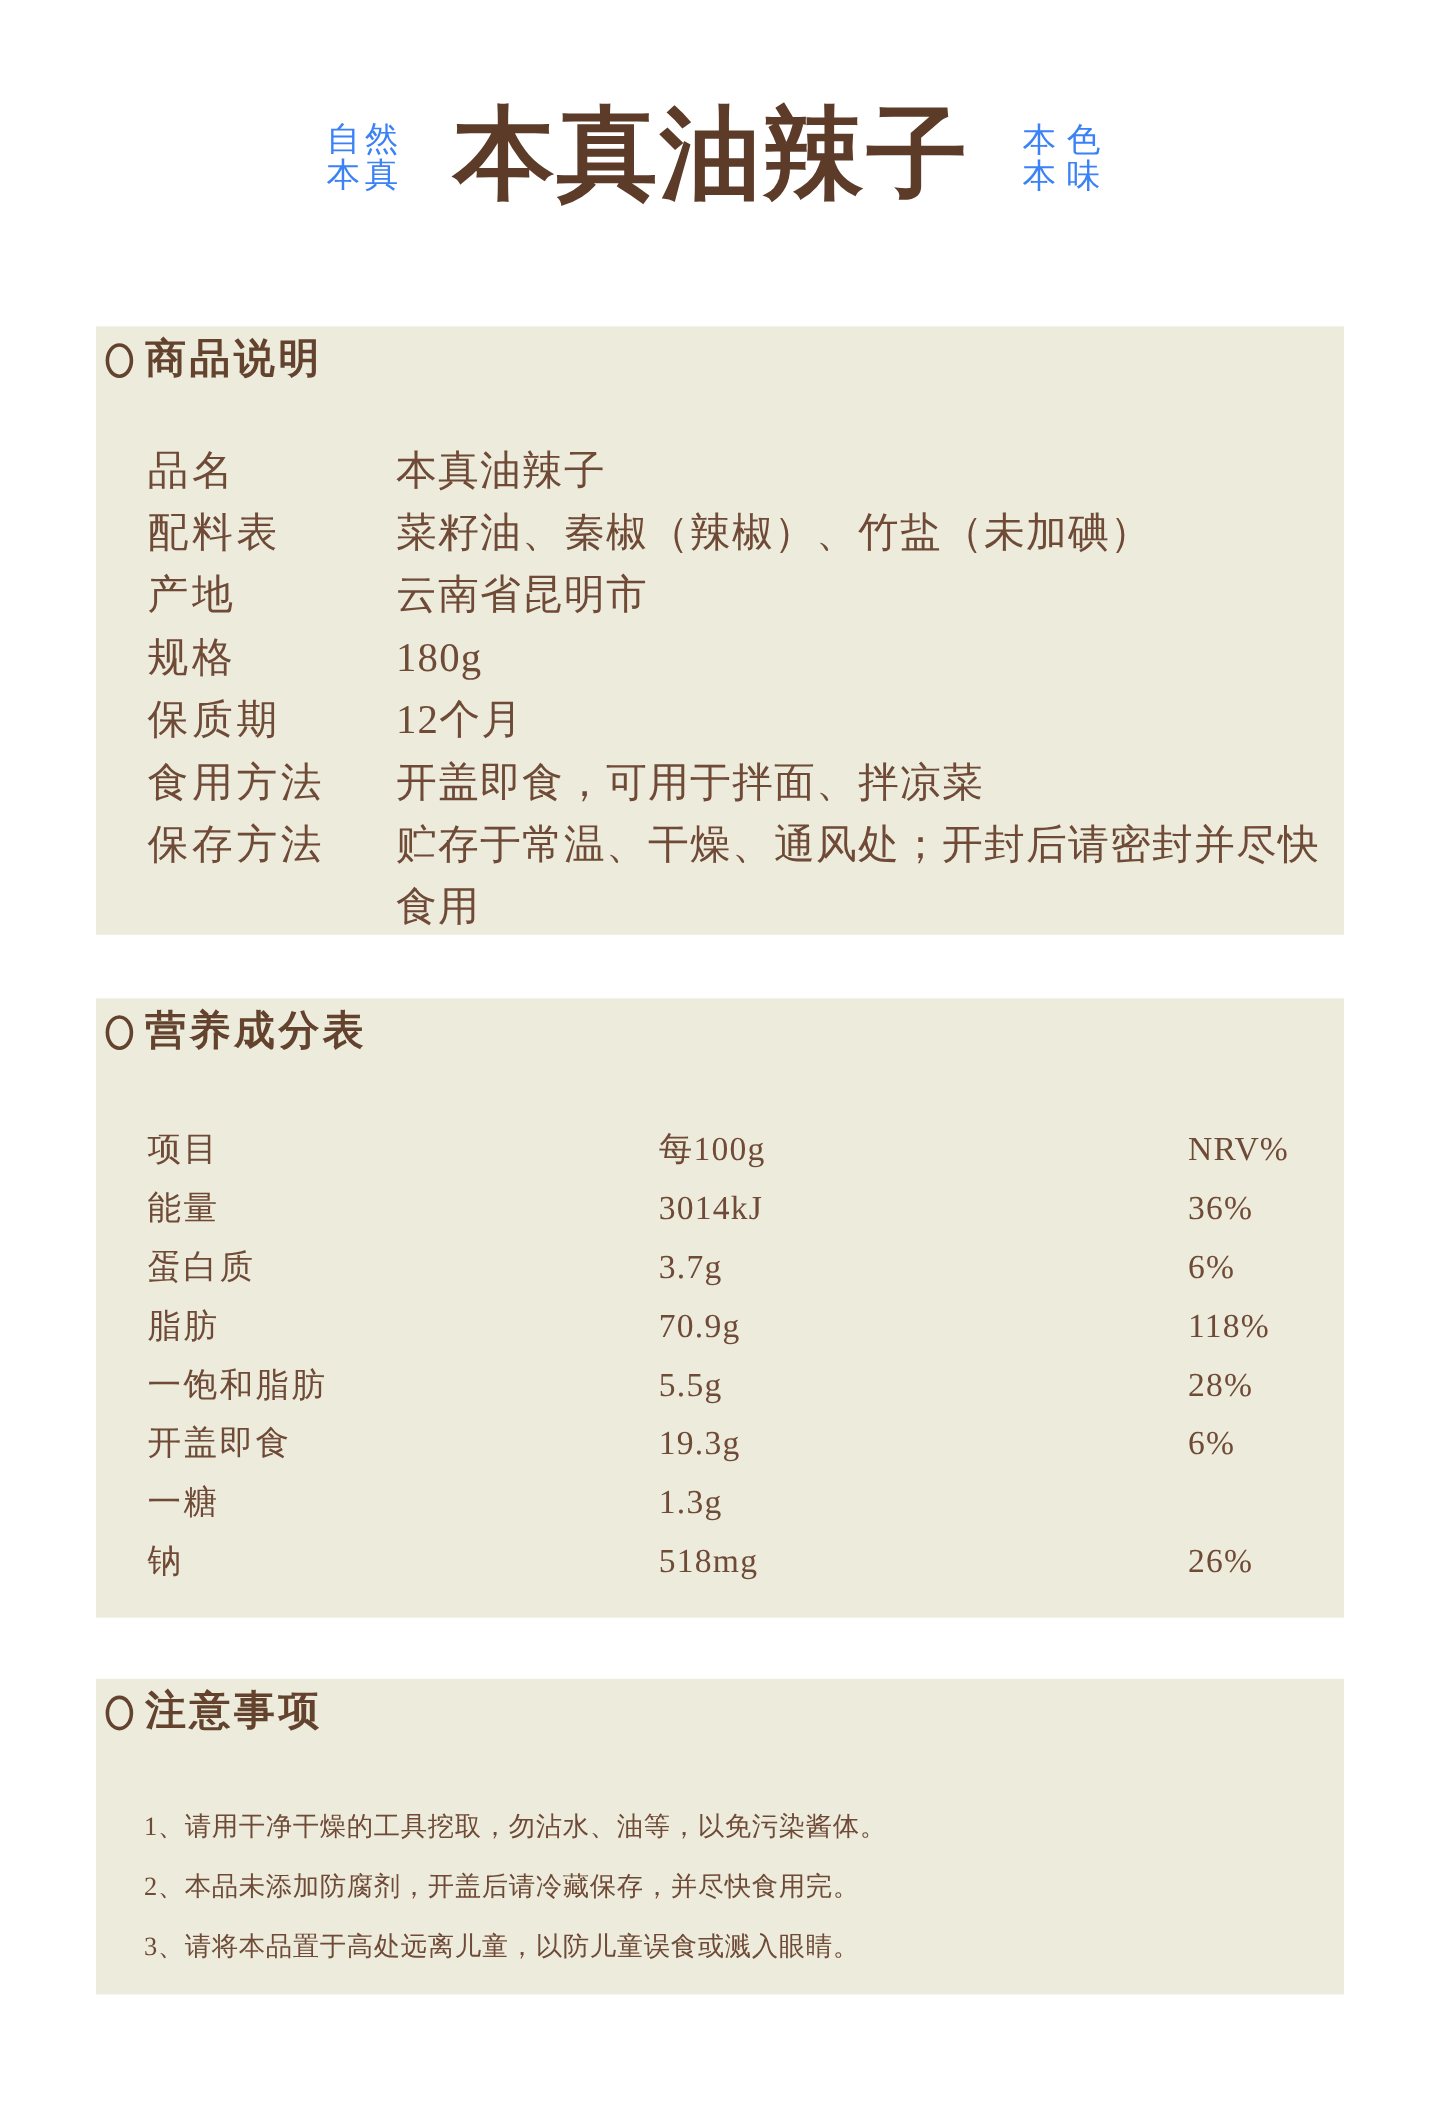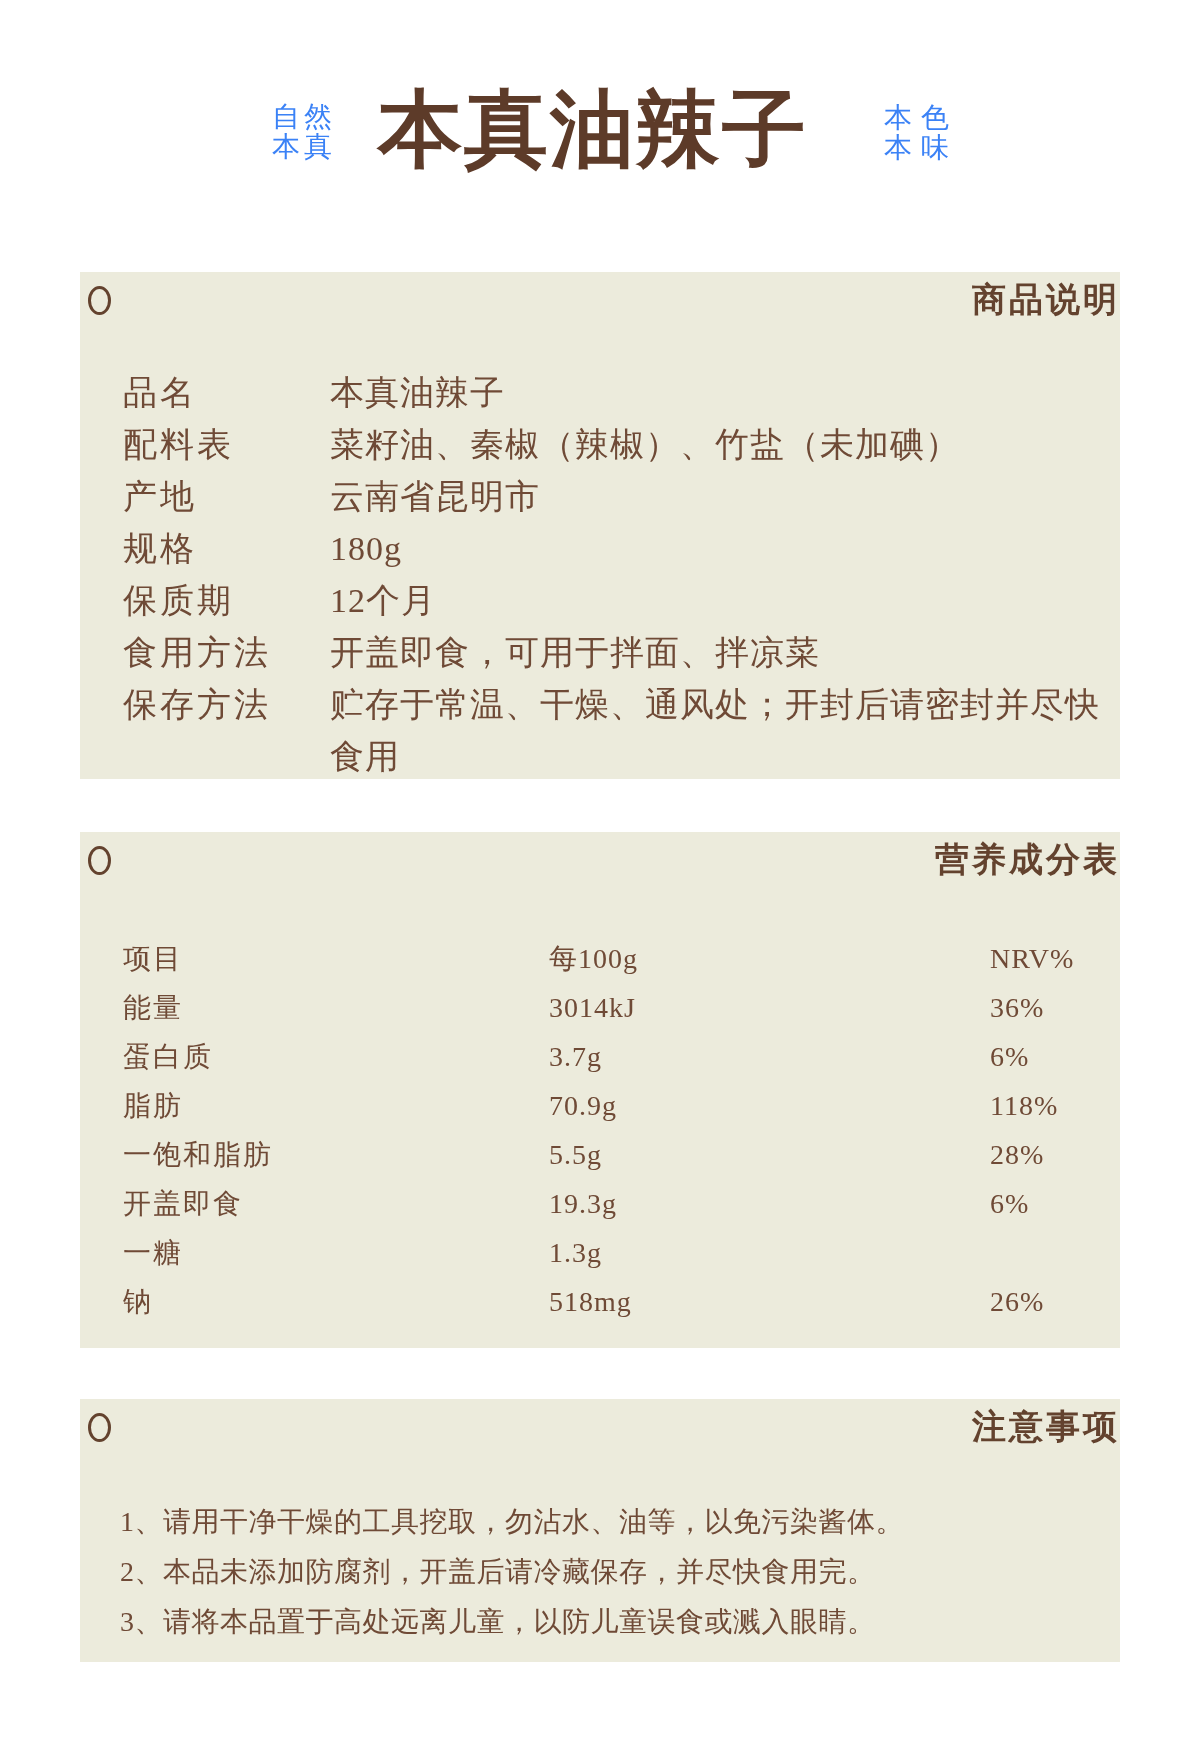"本色" .tagline-right { left: 884px -> 852px }
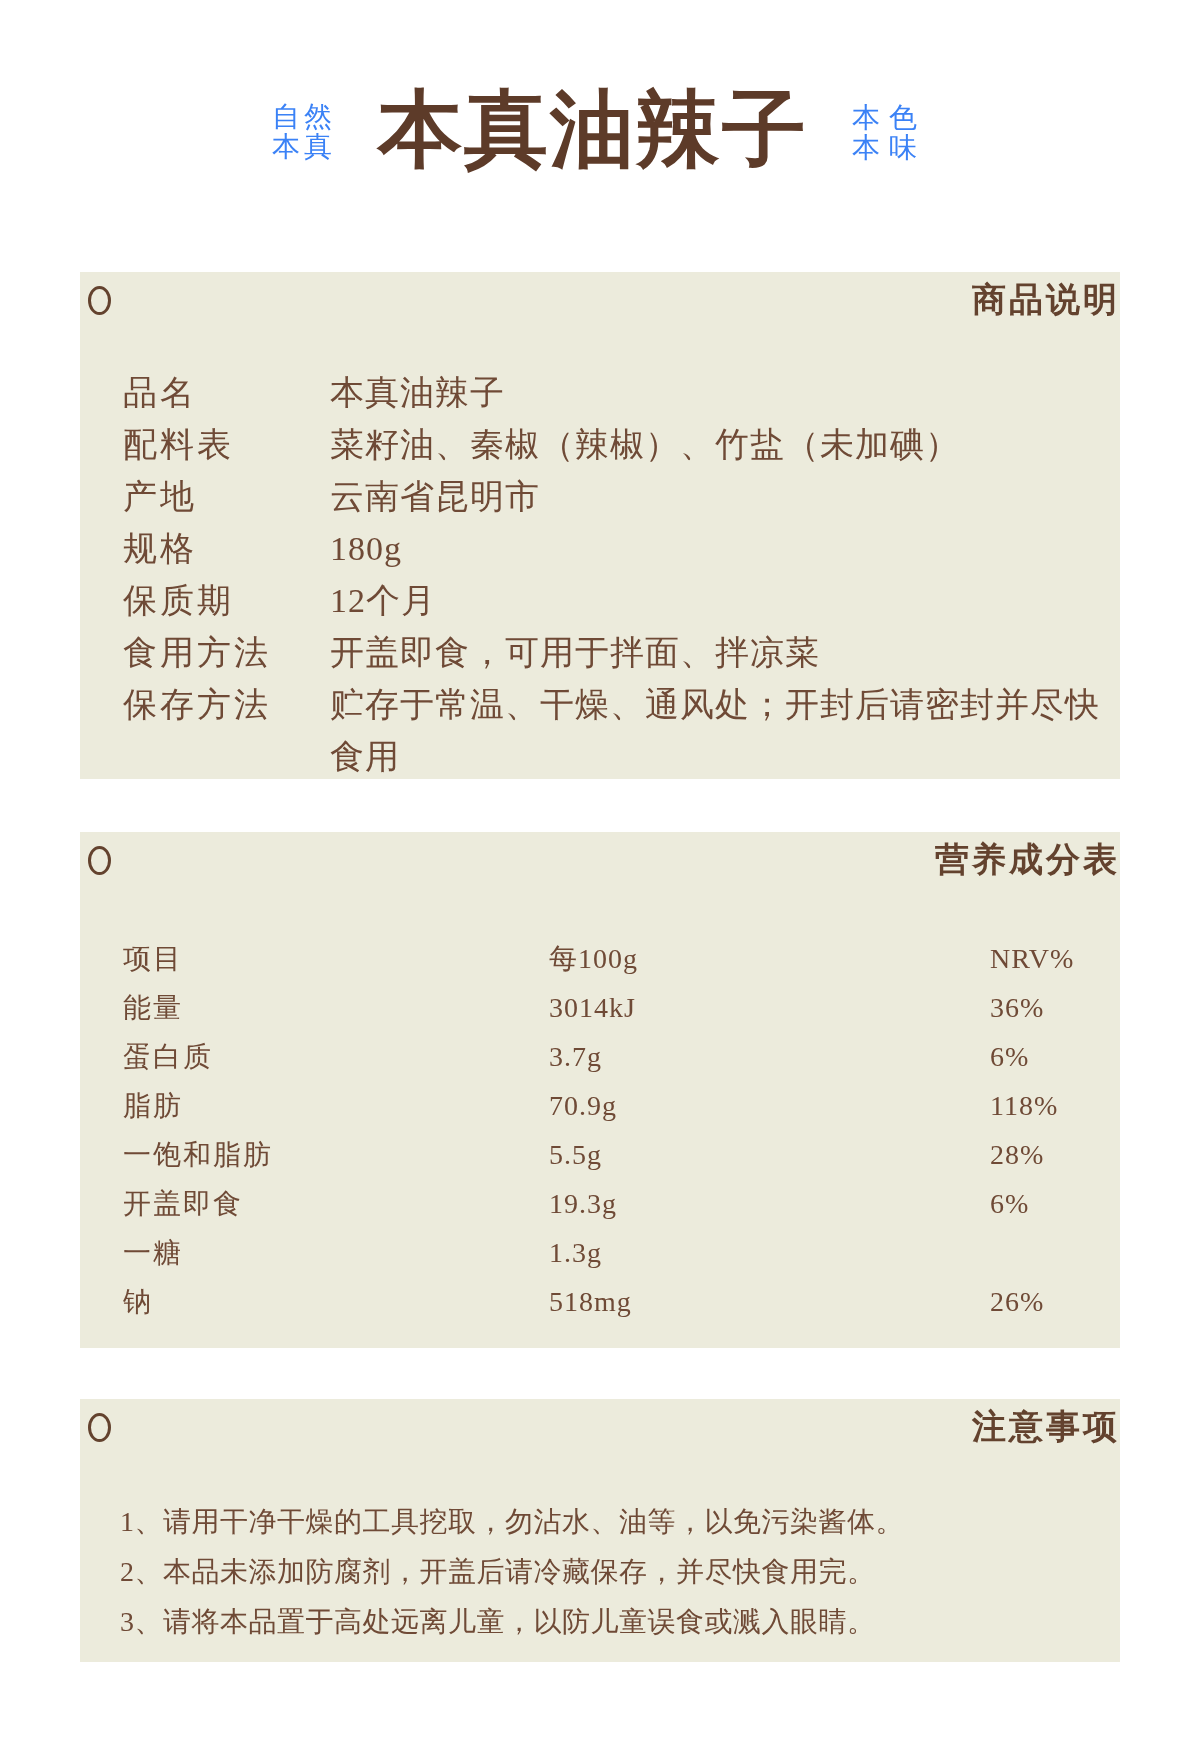"商品说明" .section-heading { justify-content: space-between -> none }
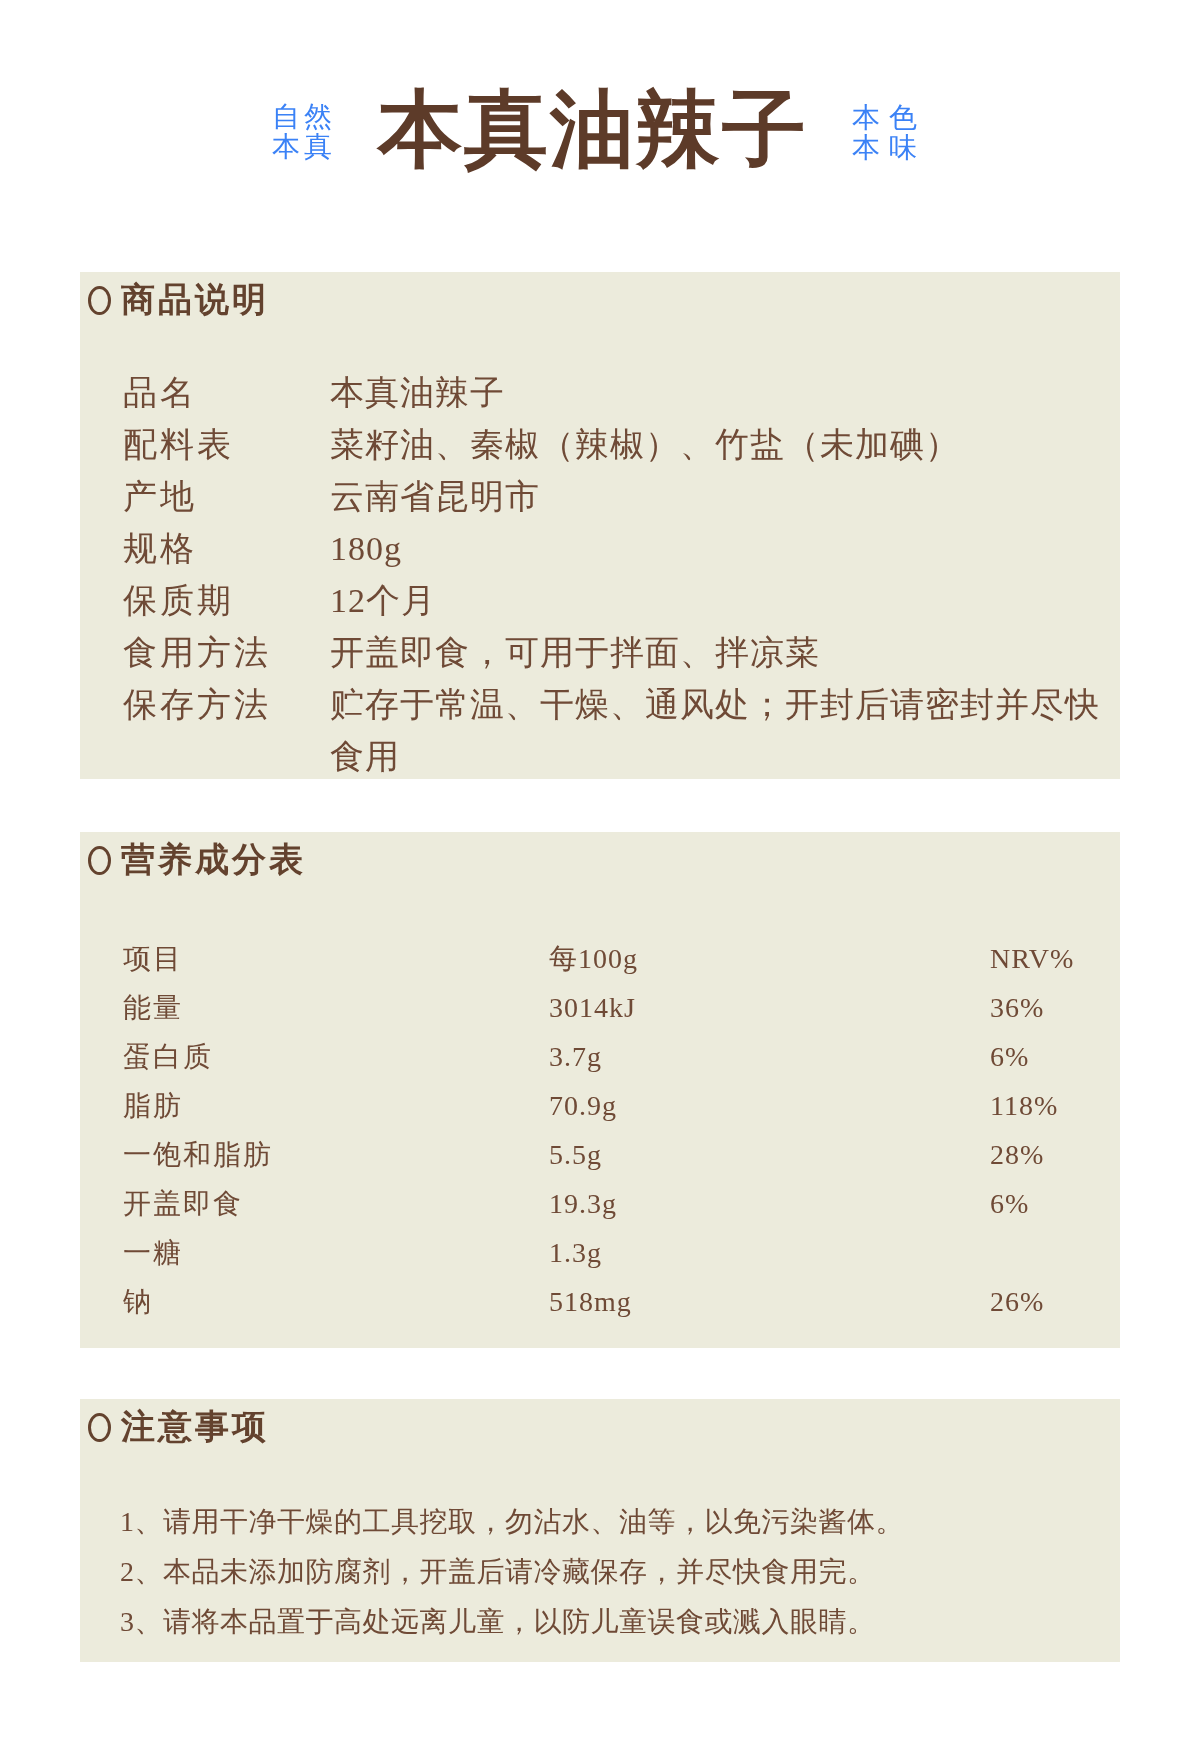"1、请用干净干燥的工具挖取，勿沾水、油等，以免污染酱体。" .notice-list { font-size: 28px -> 22px }
